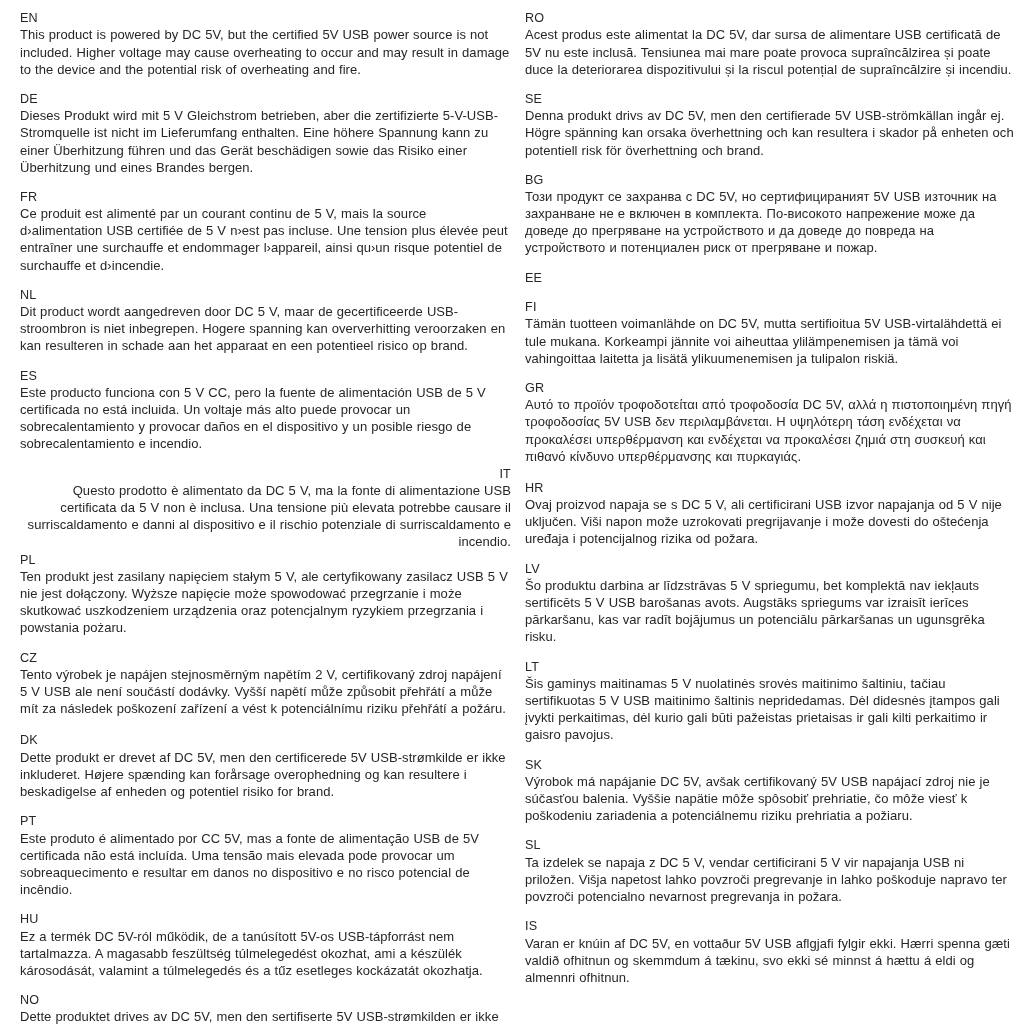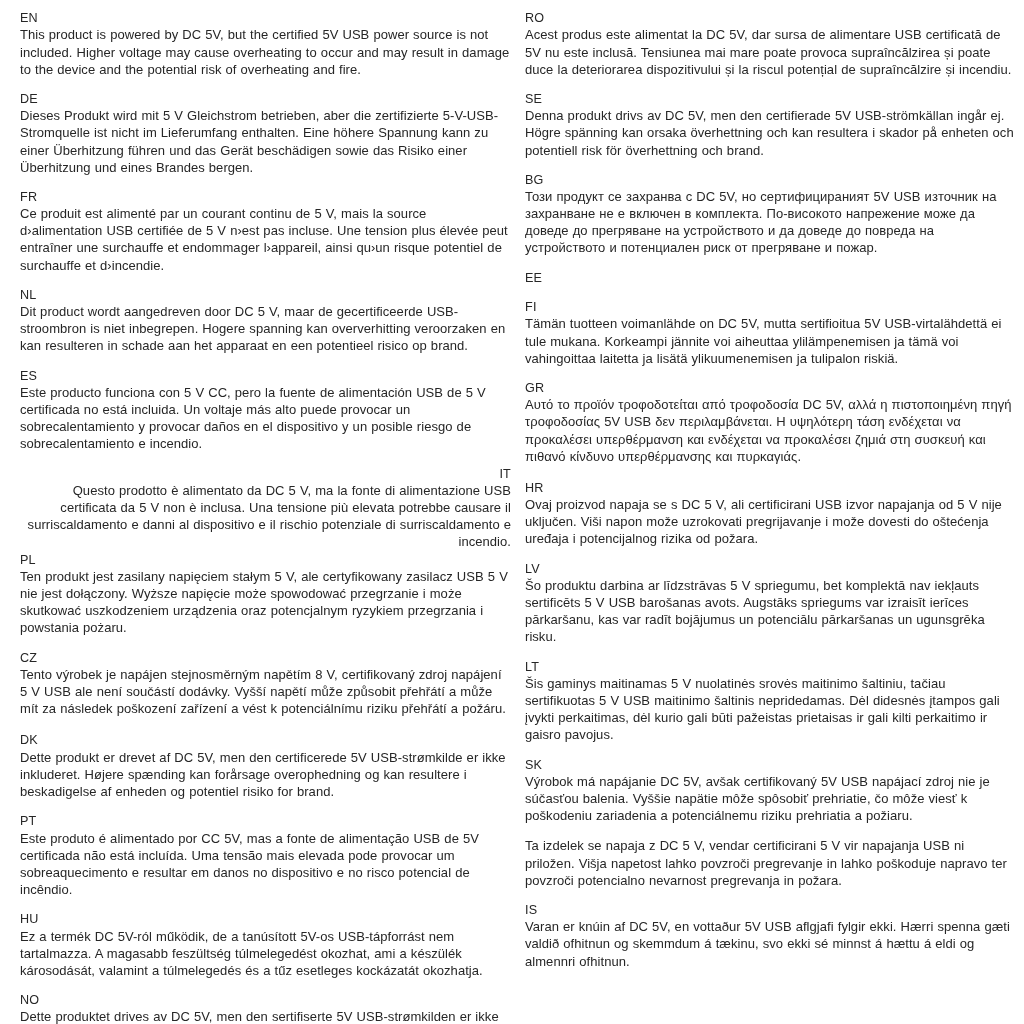"Tento výrobek je napájen stejnosměrným" div.lang-text { text: 8 -> 2 }
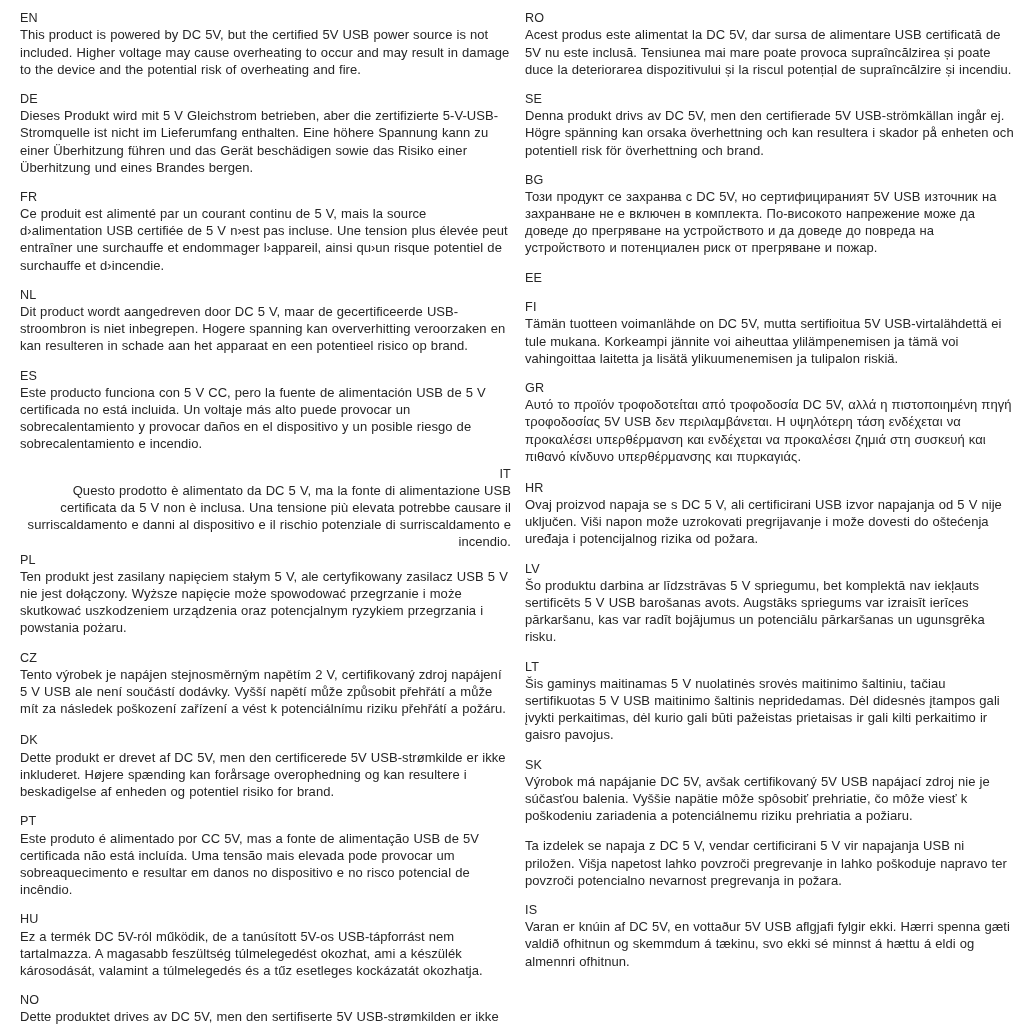"SL" div.lang-code { html: none -> <div>SL</div> }
